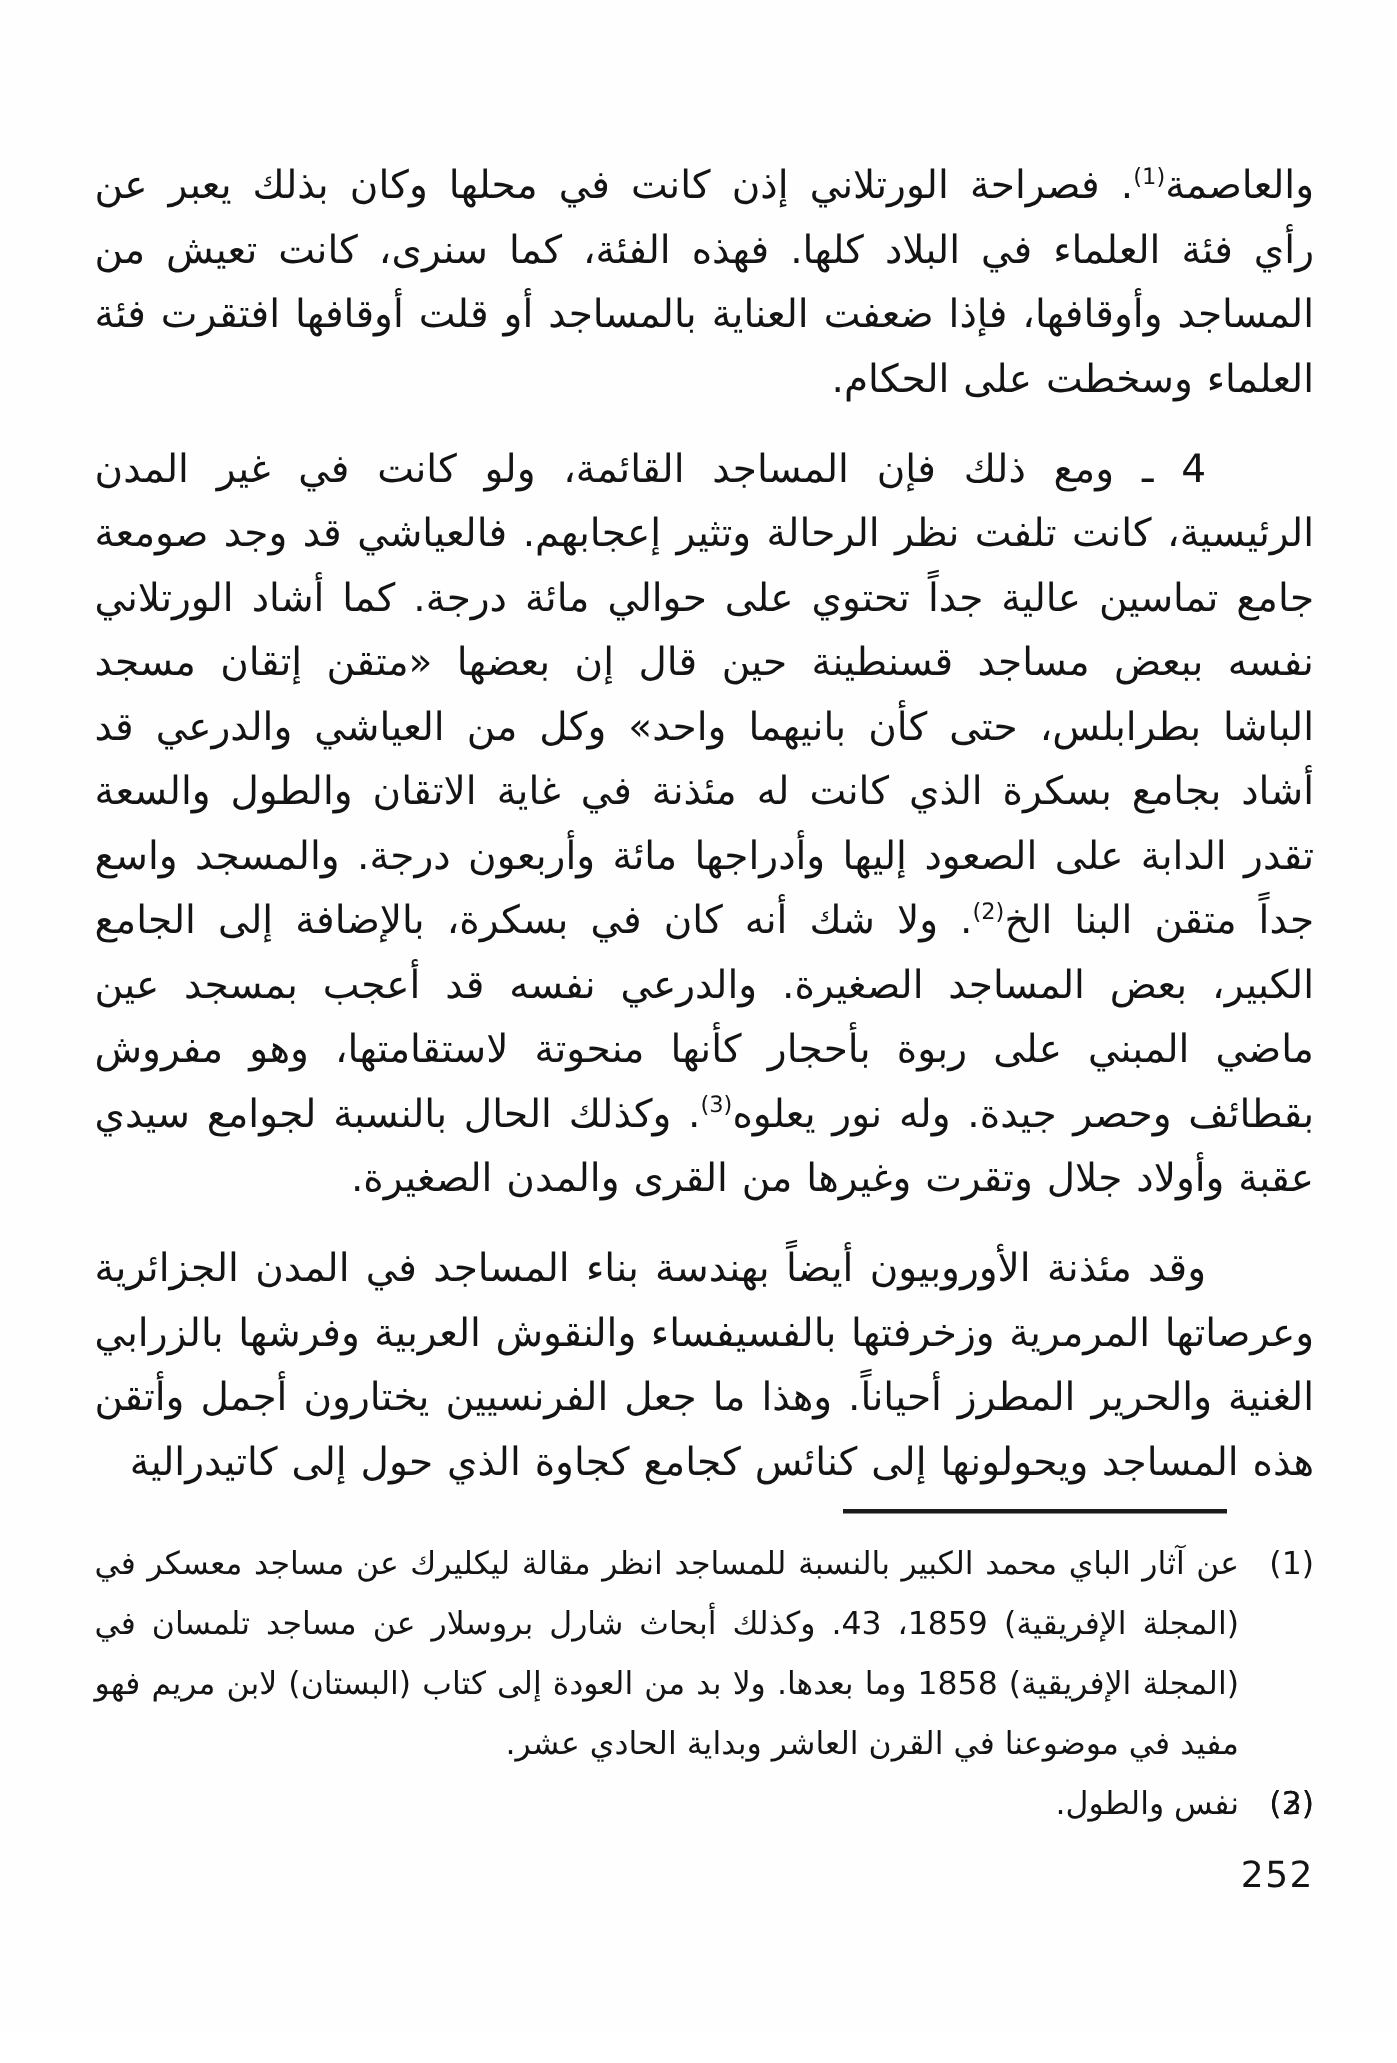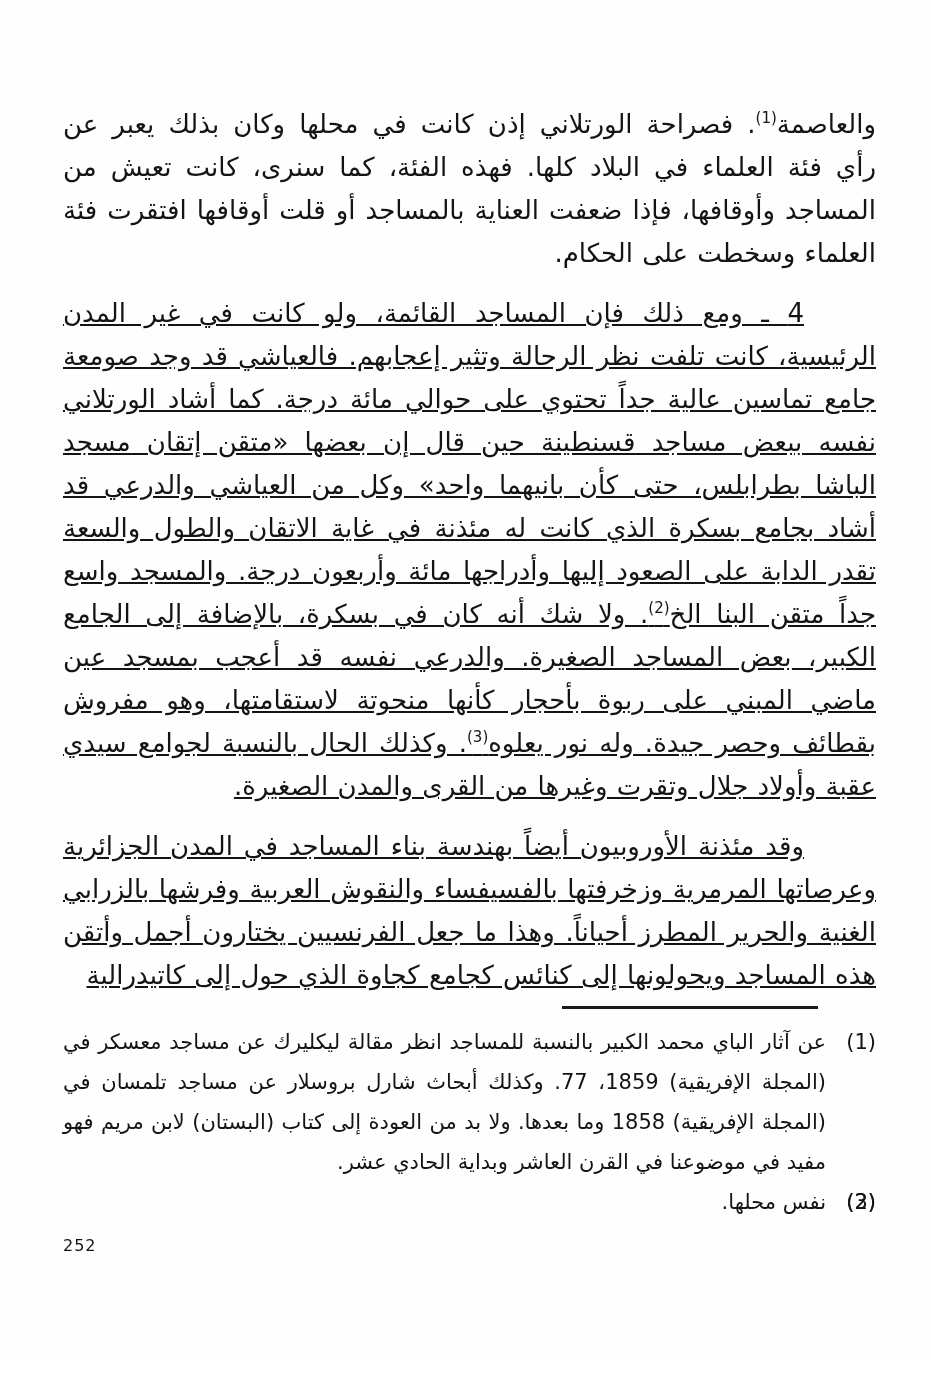"4 ـ ومع ذلك فإن" .text-block p.para.indent { text-decoration: underline -> none }
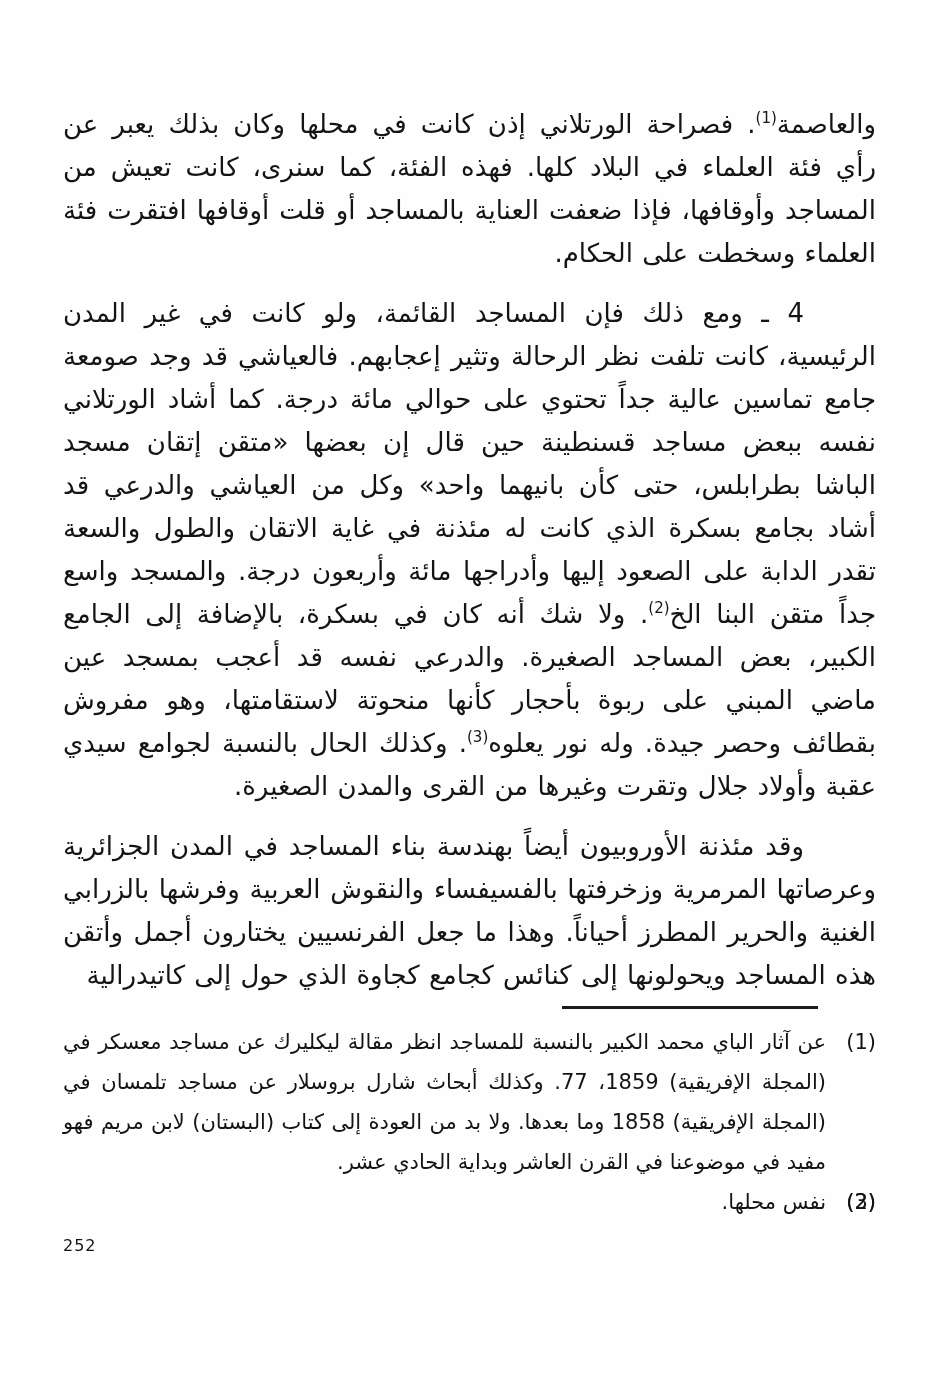"عن آثار الباي محمد الكبير" span.fn-text { text: 77 -> 43 }
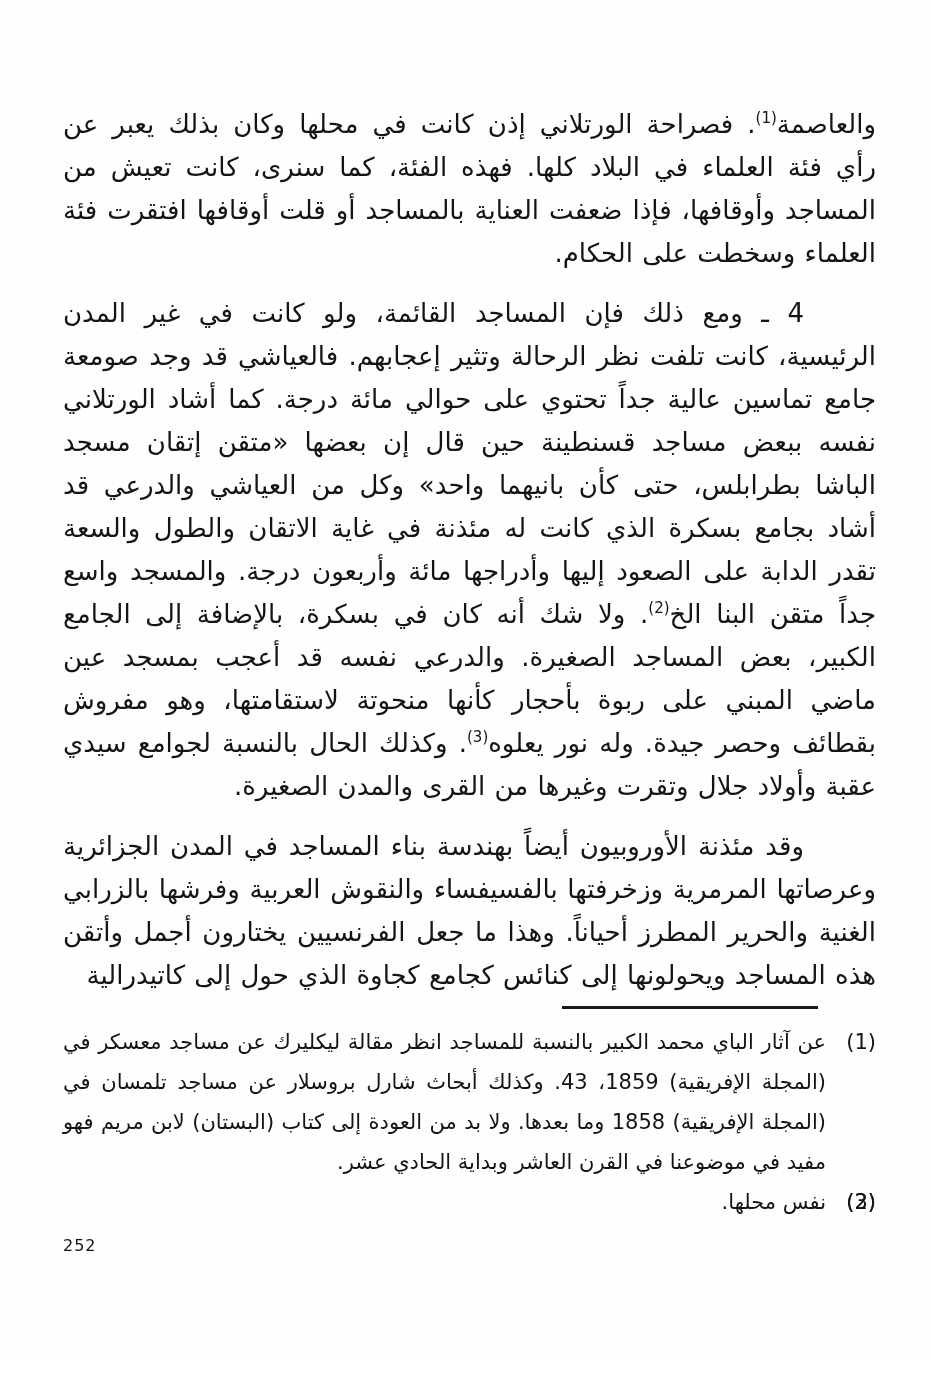"نفس محلها." span.fn-text { text: محلها -> والطول }
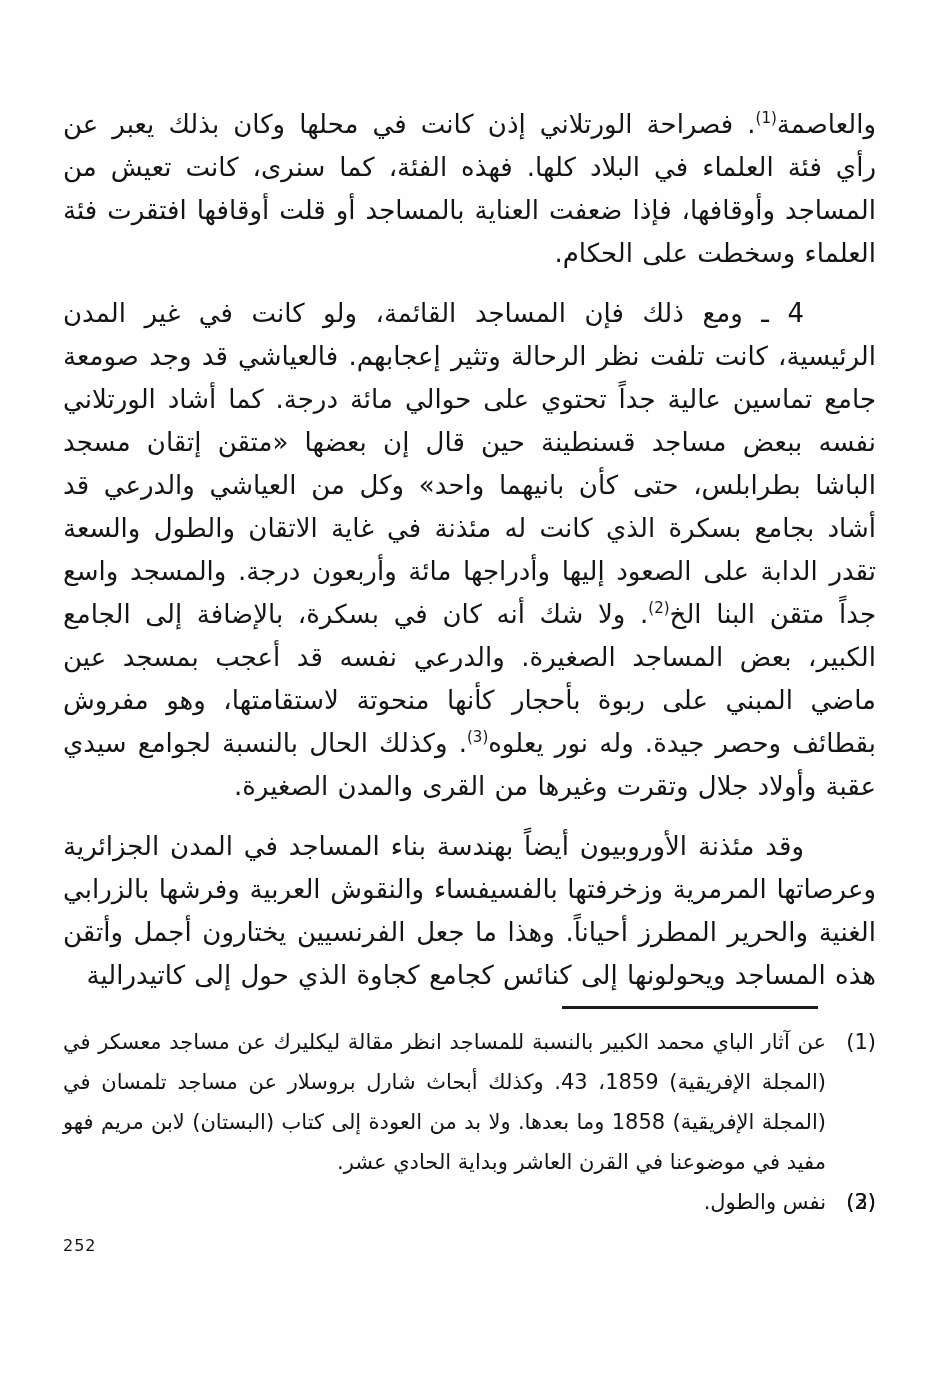"252" .page-number { font-size: 16px -> 24px; text-align: left -> right }
